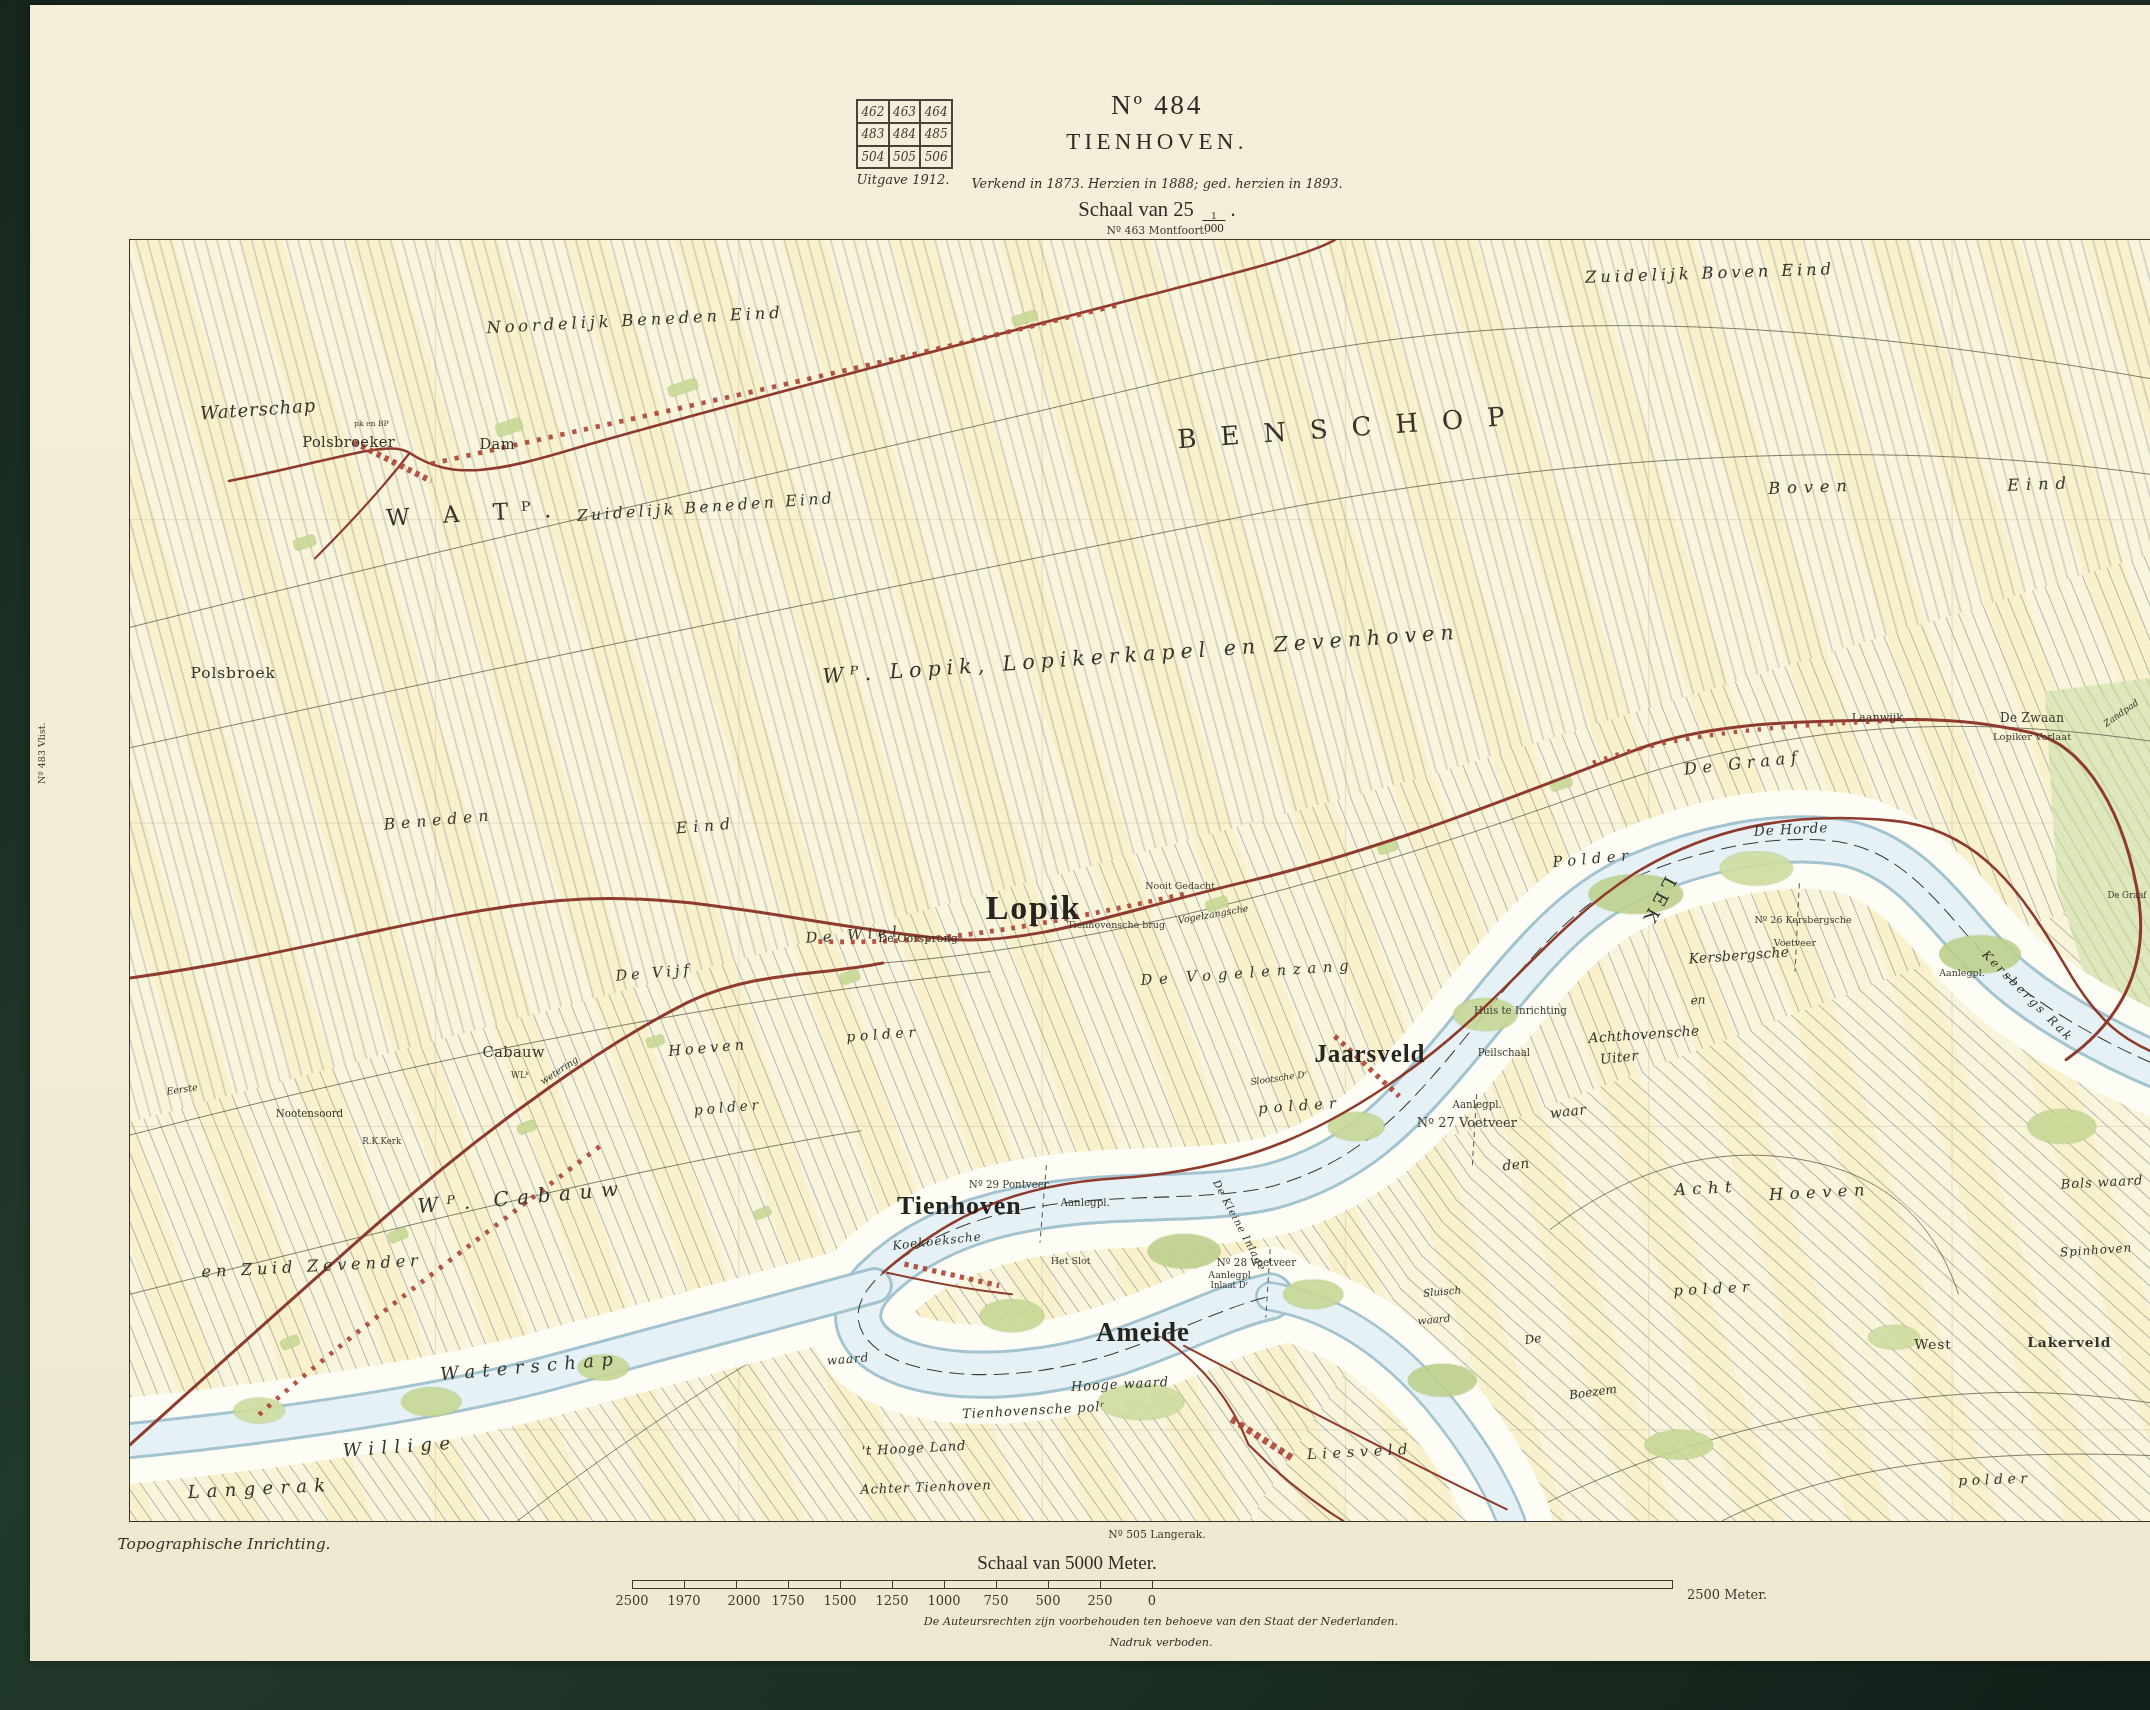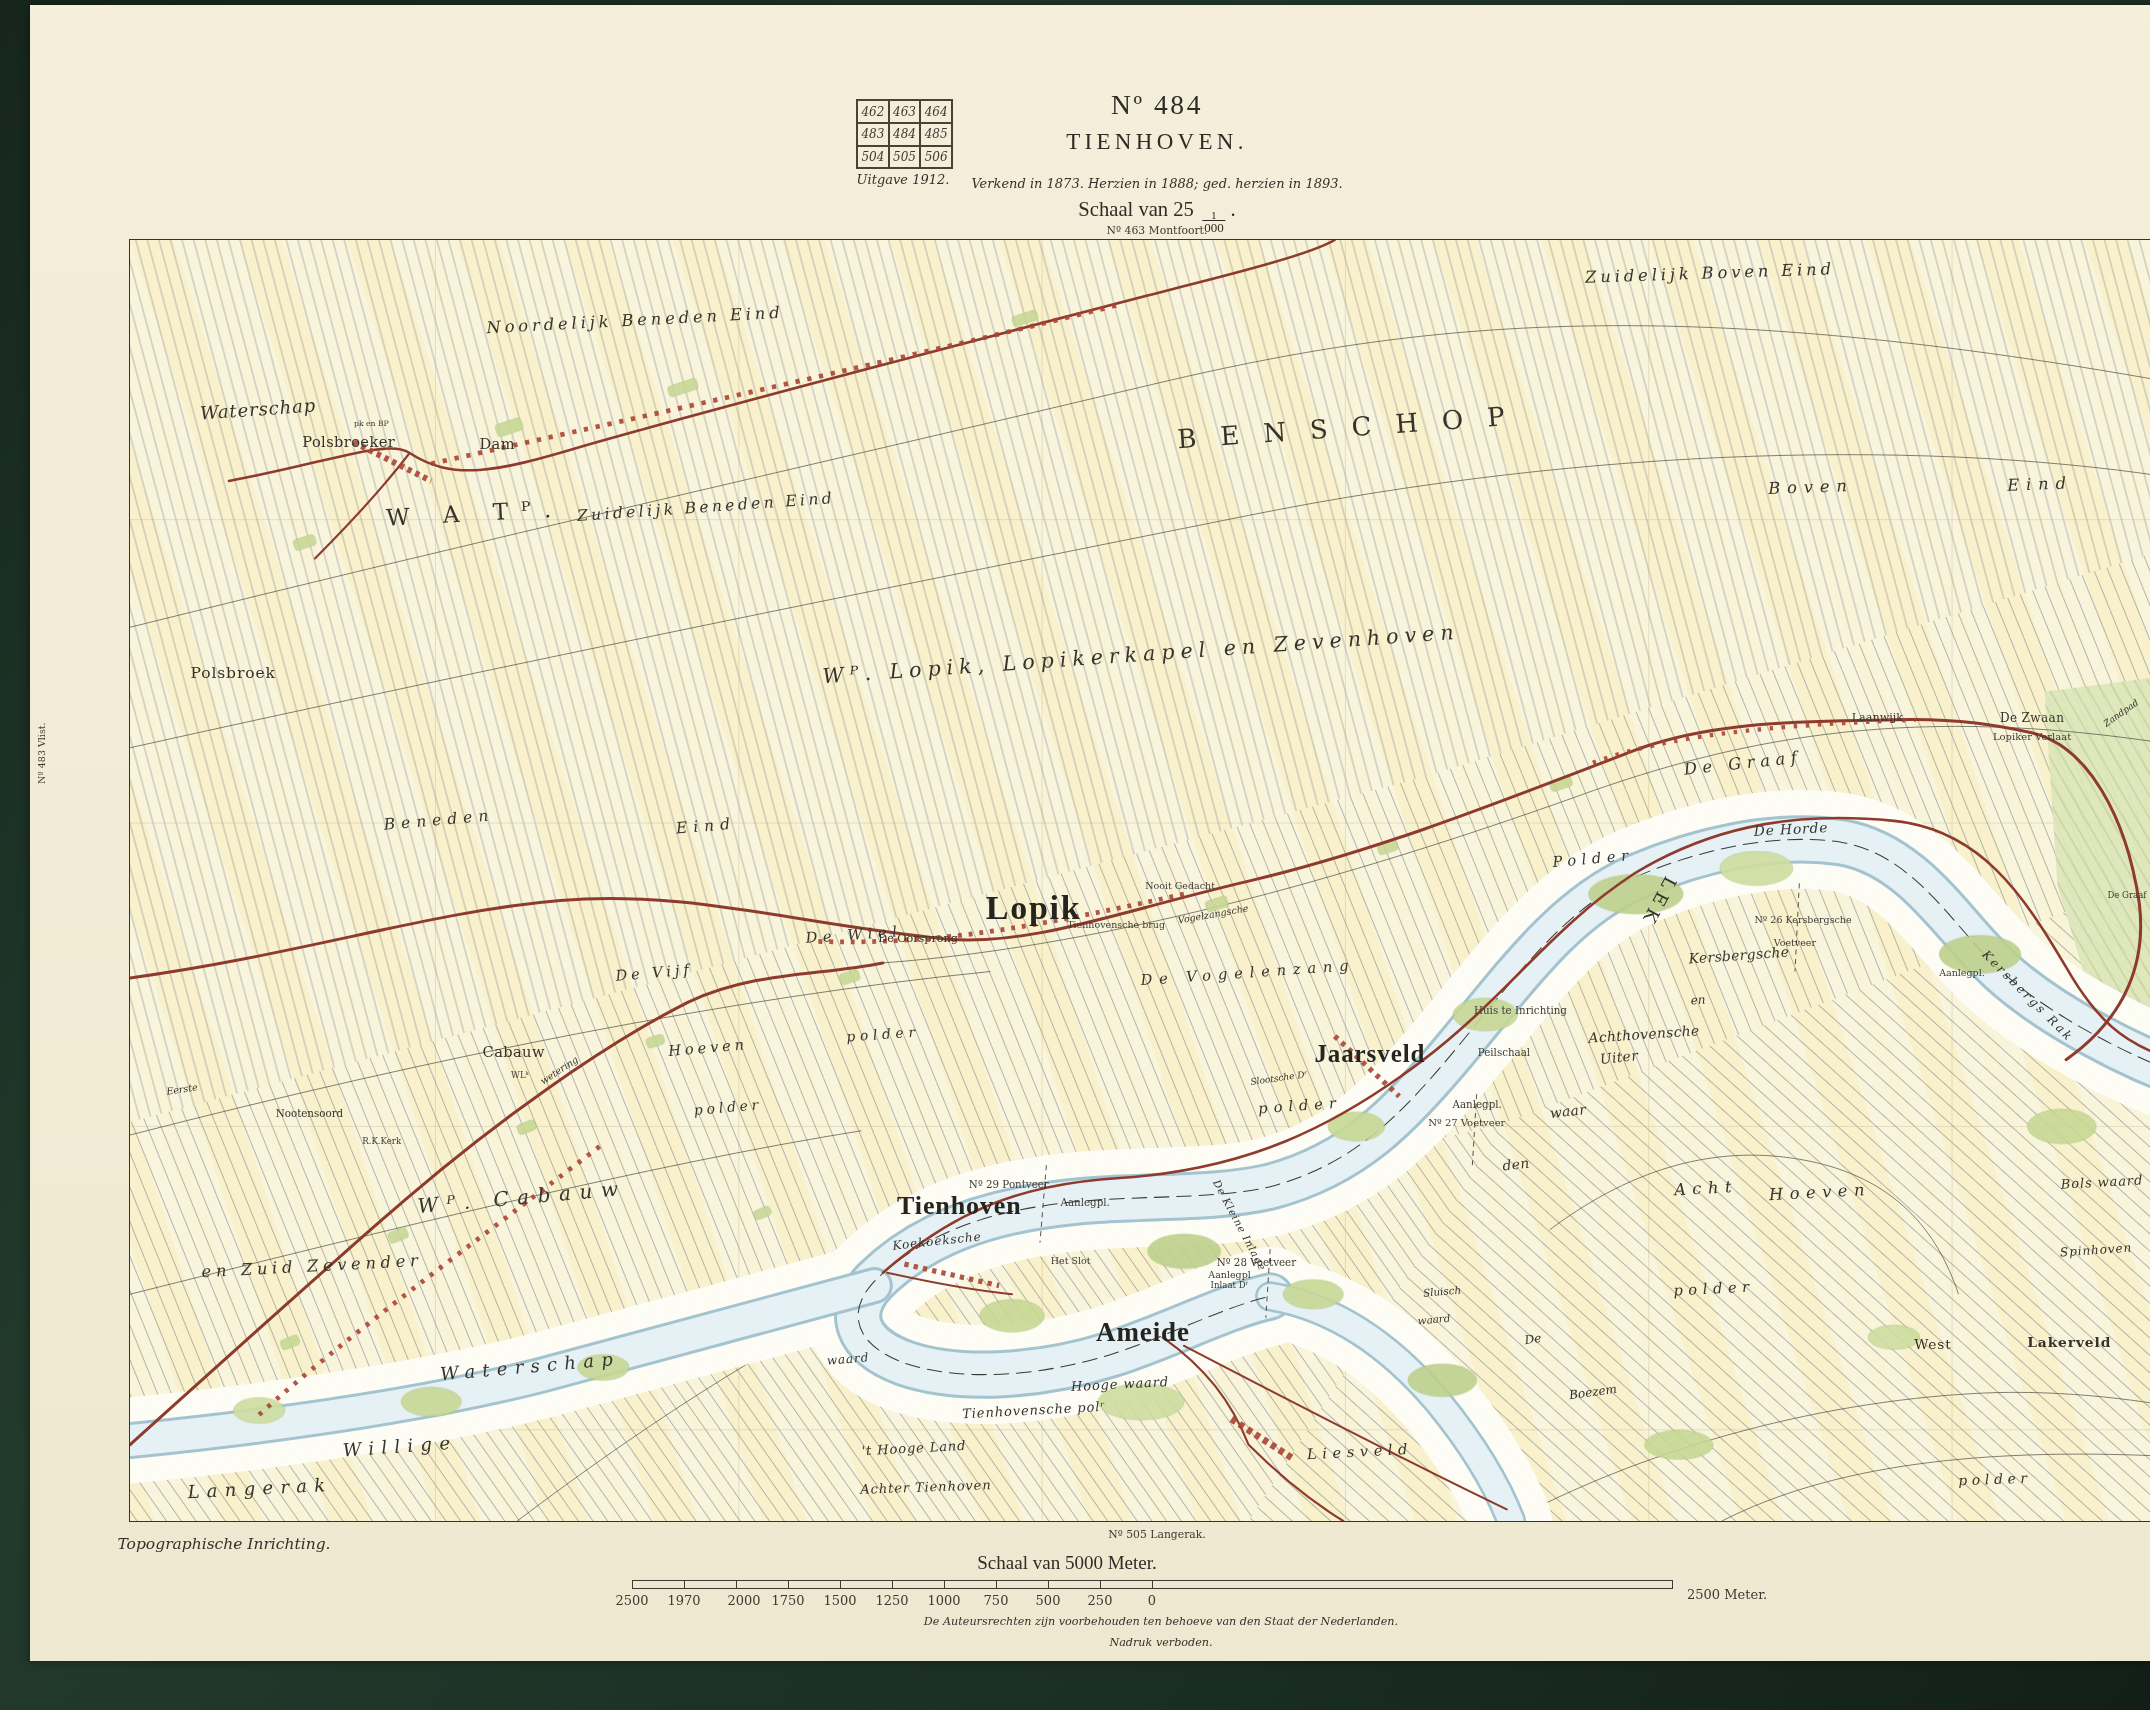"Nº 27 Voetveer" div.ml { font-size: 10px -> 13px }
